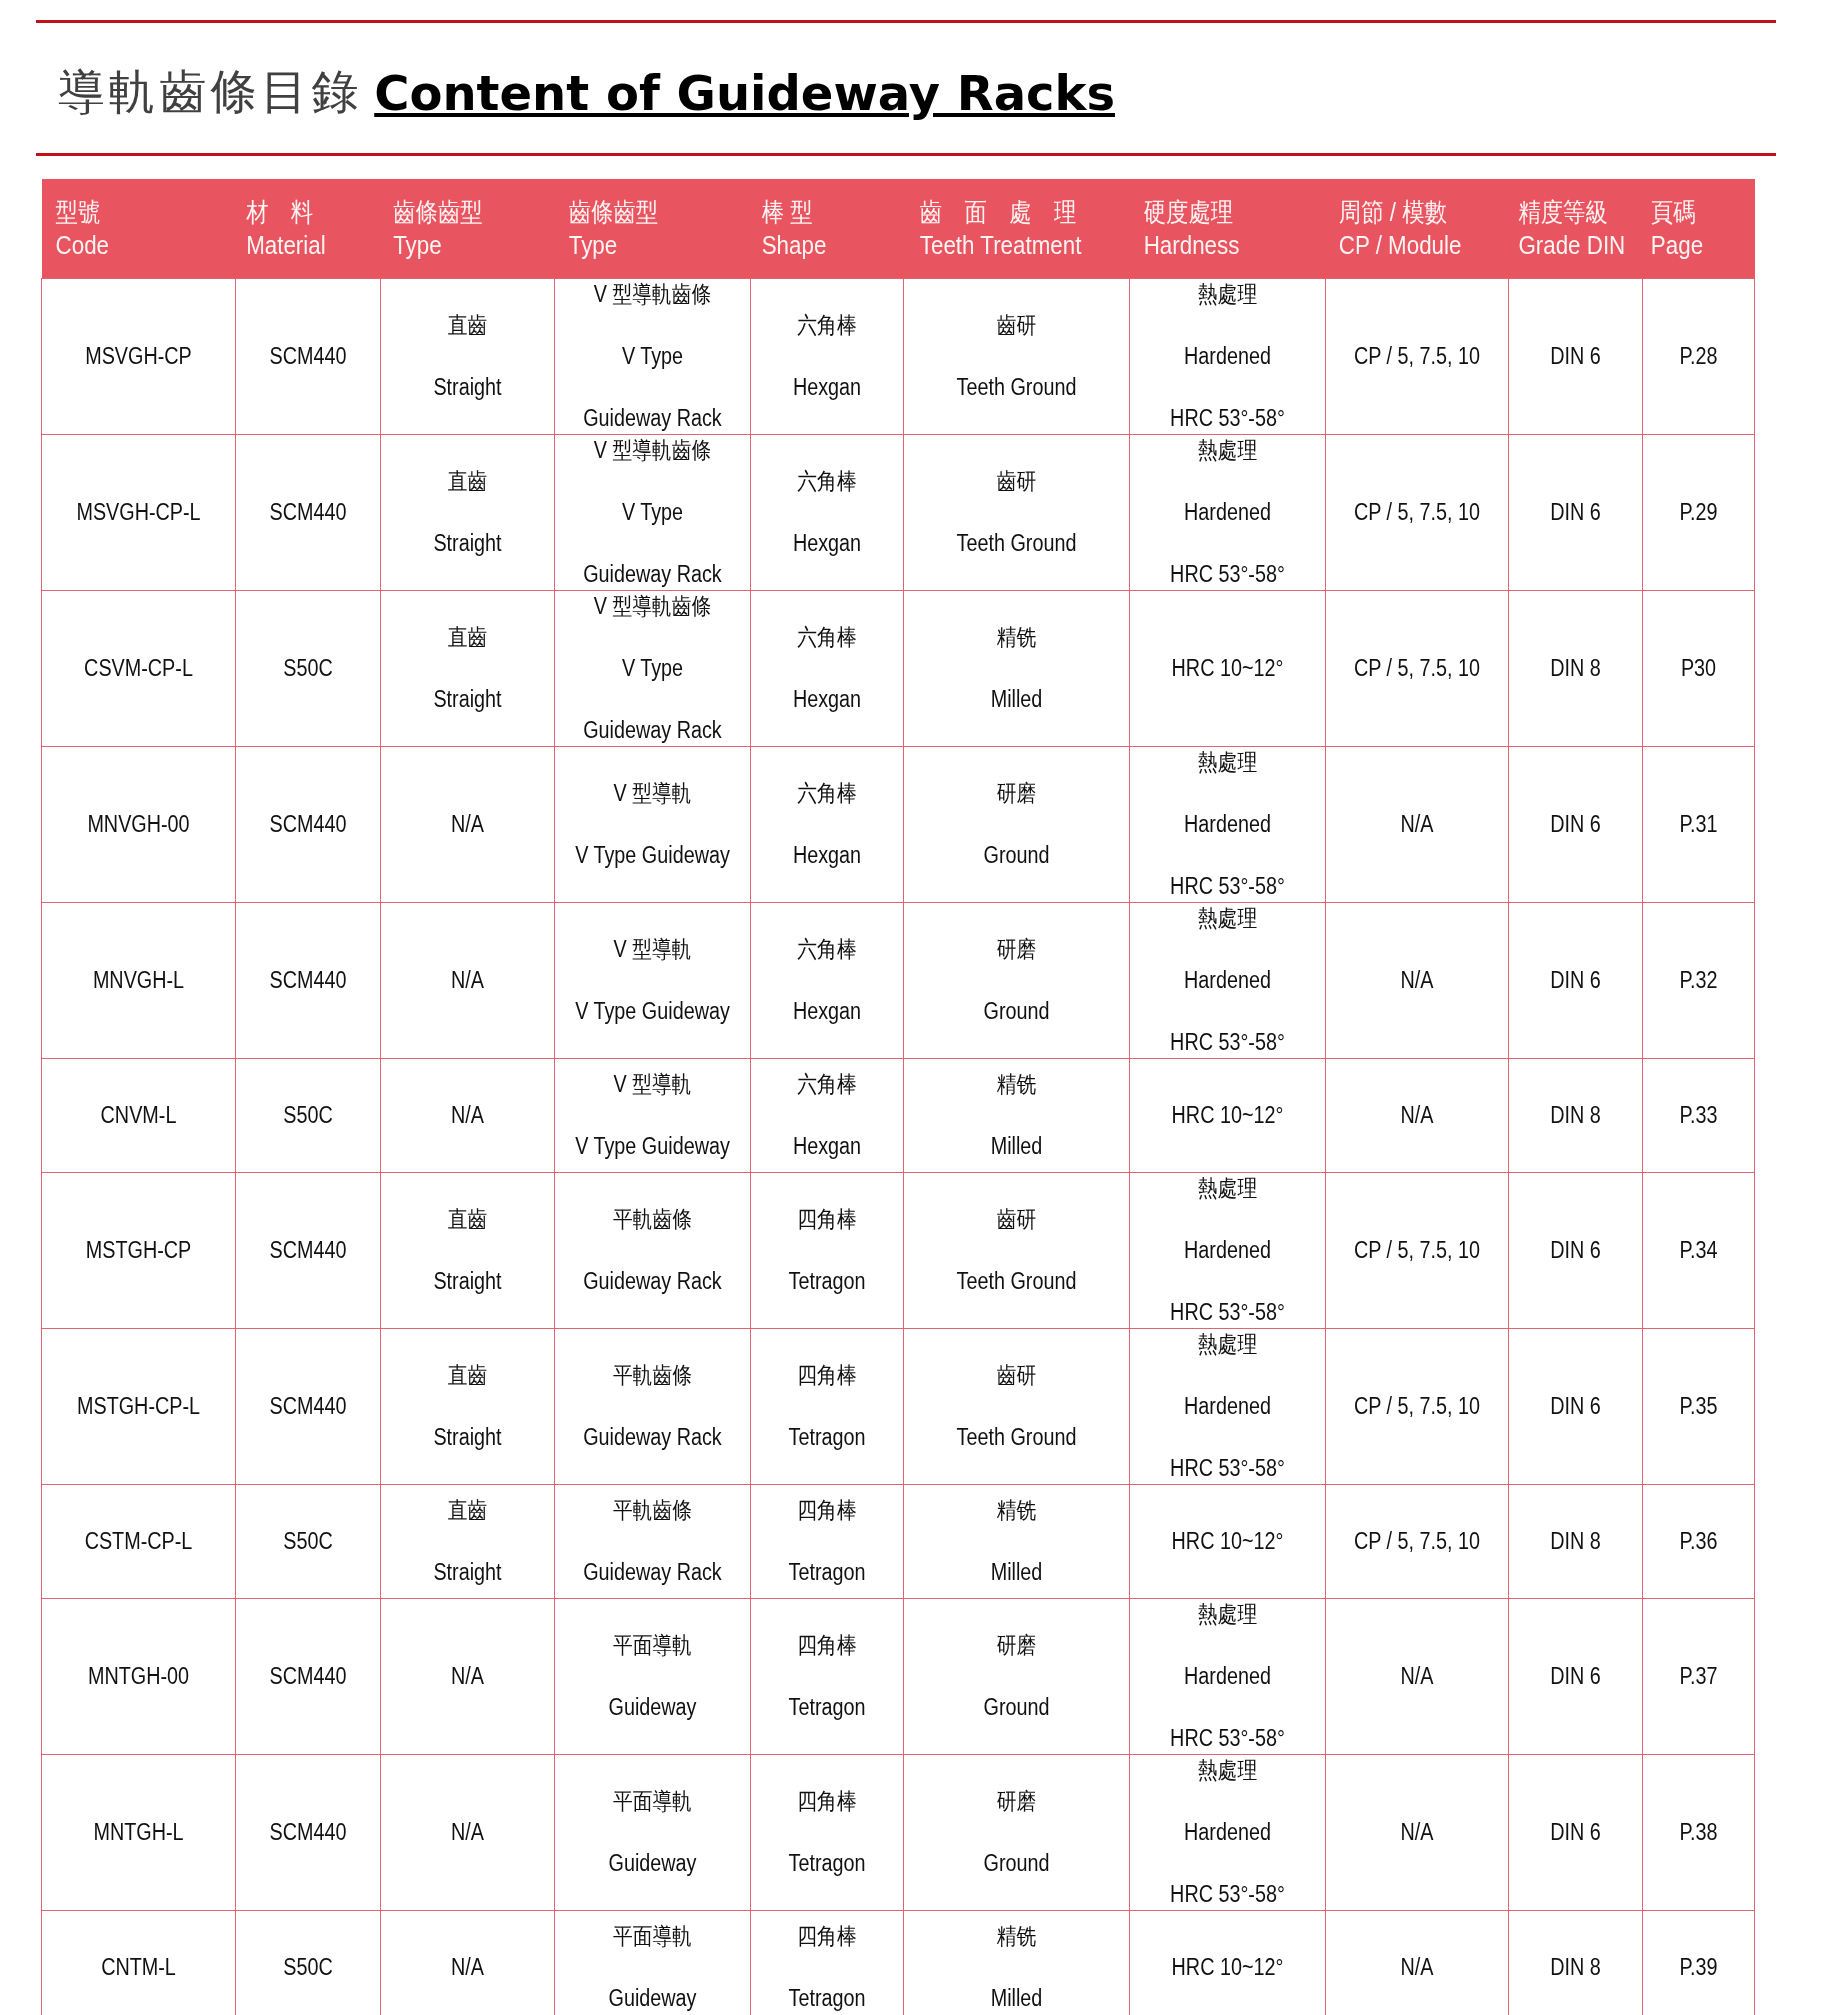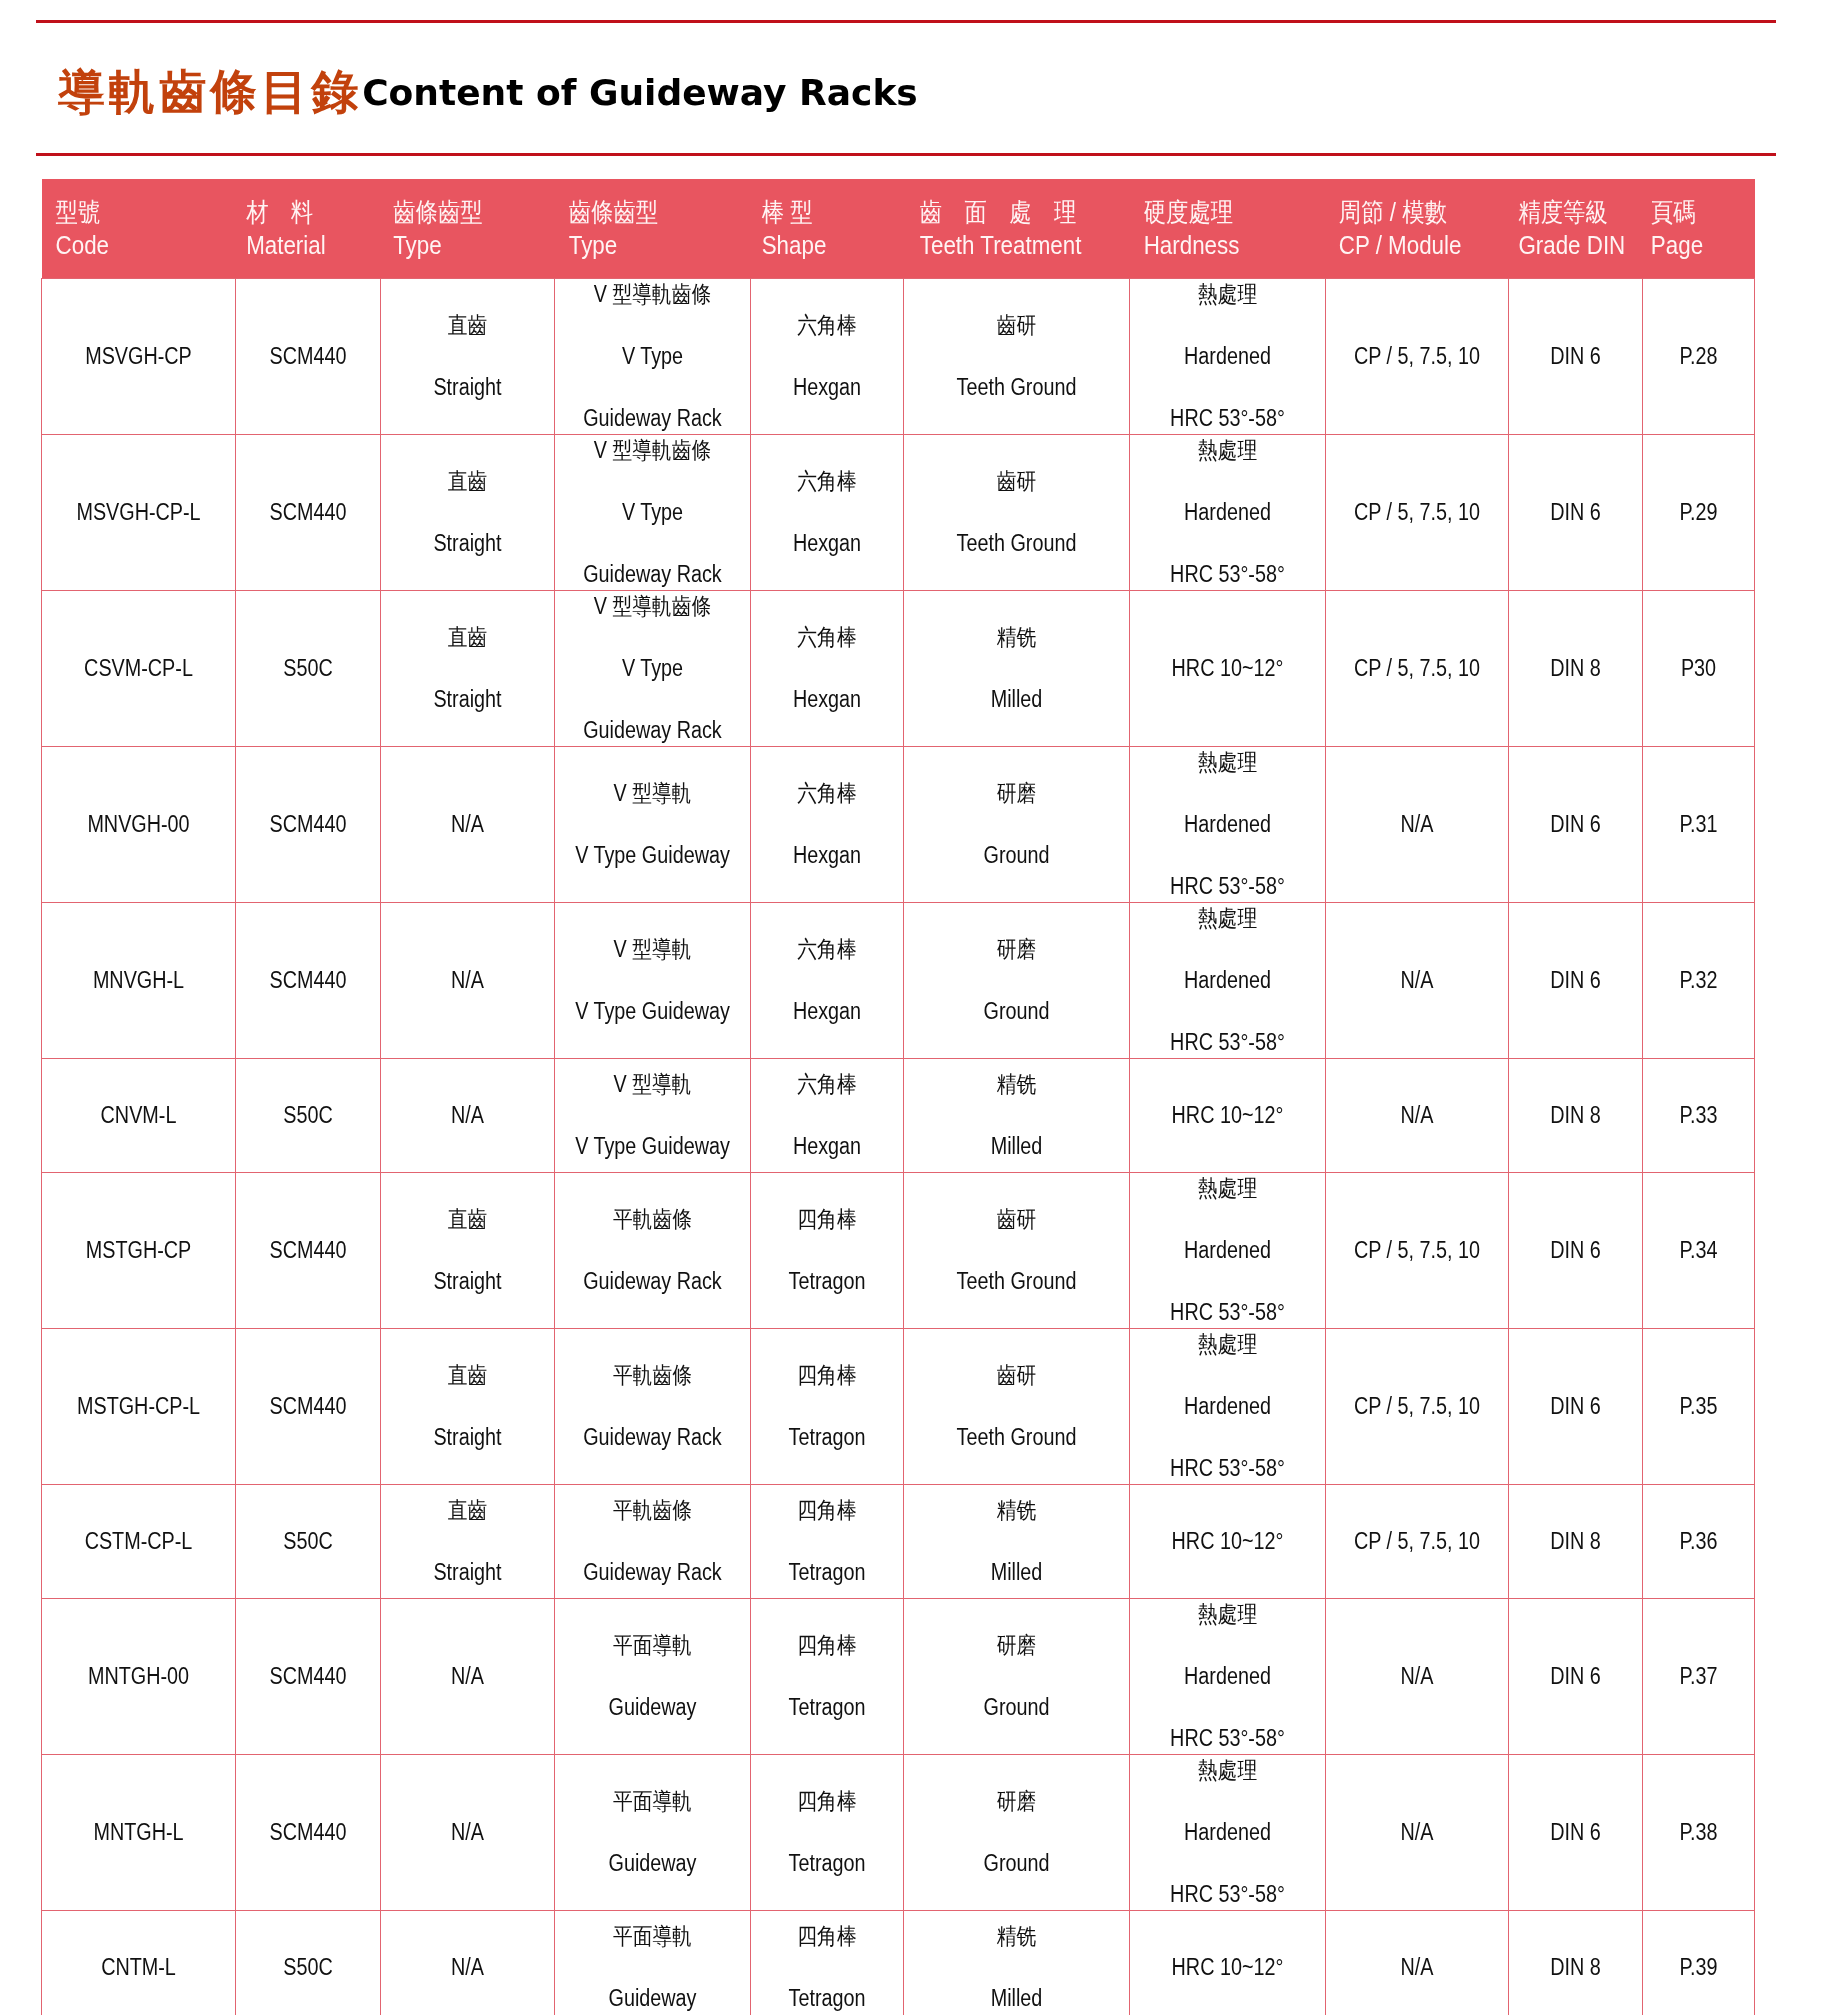"導軌齒條目錄" .title .zh { color: #c2410c -> #404040; font-weight: bold -> normal }
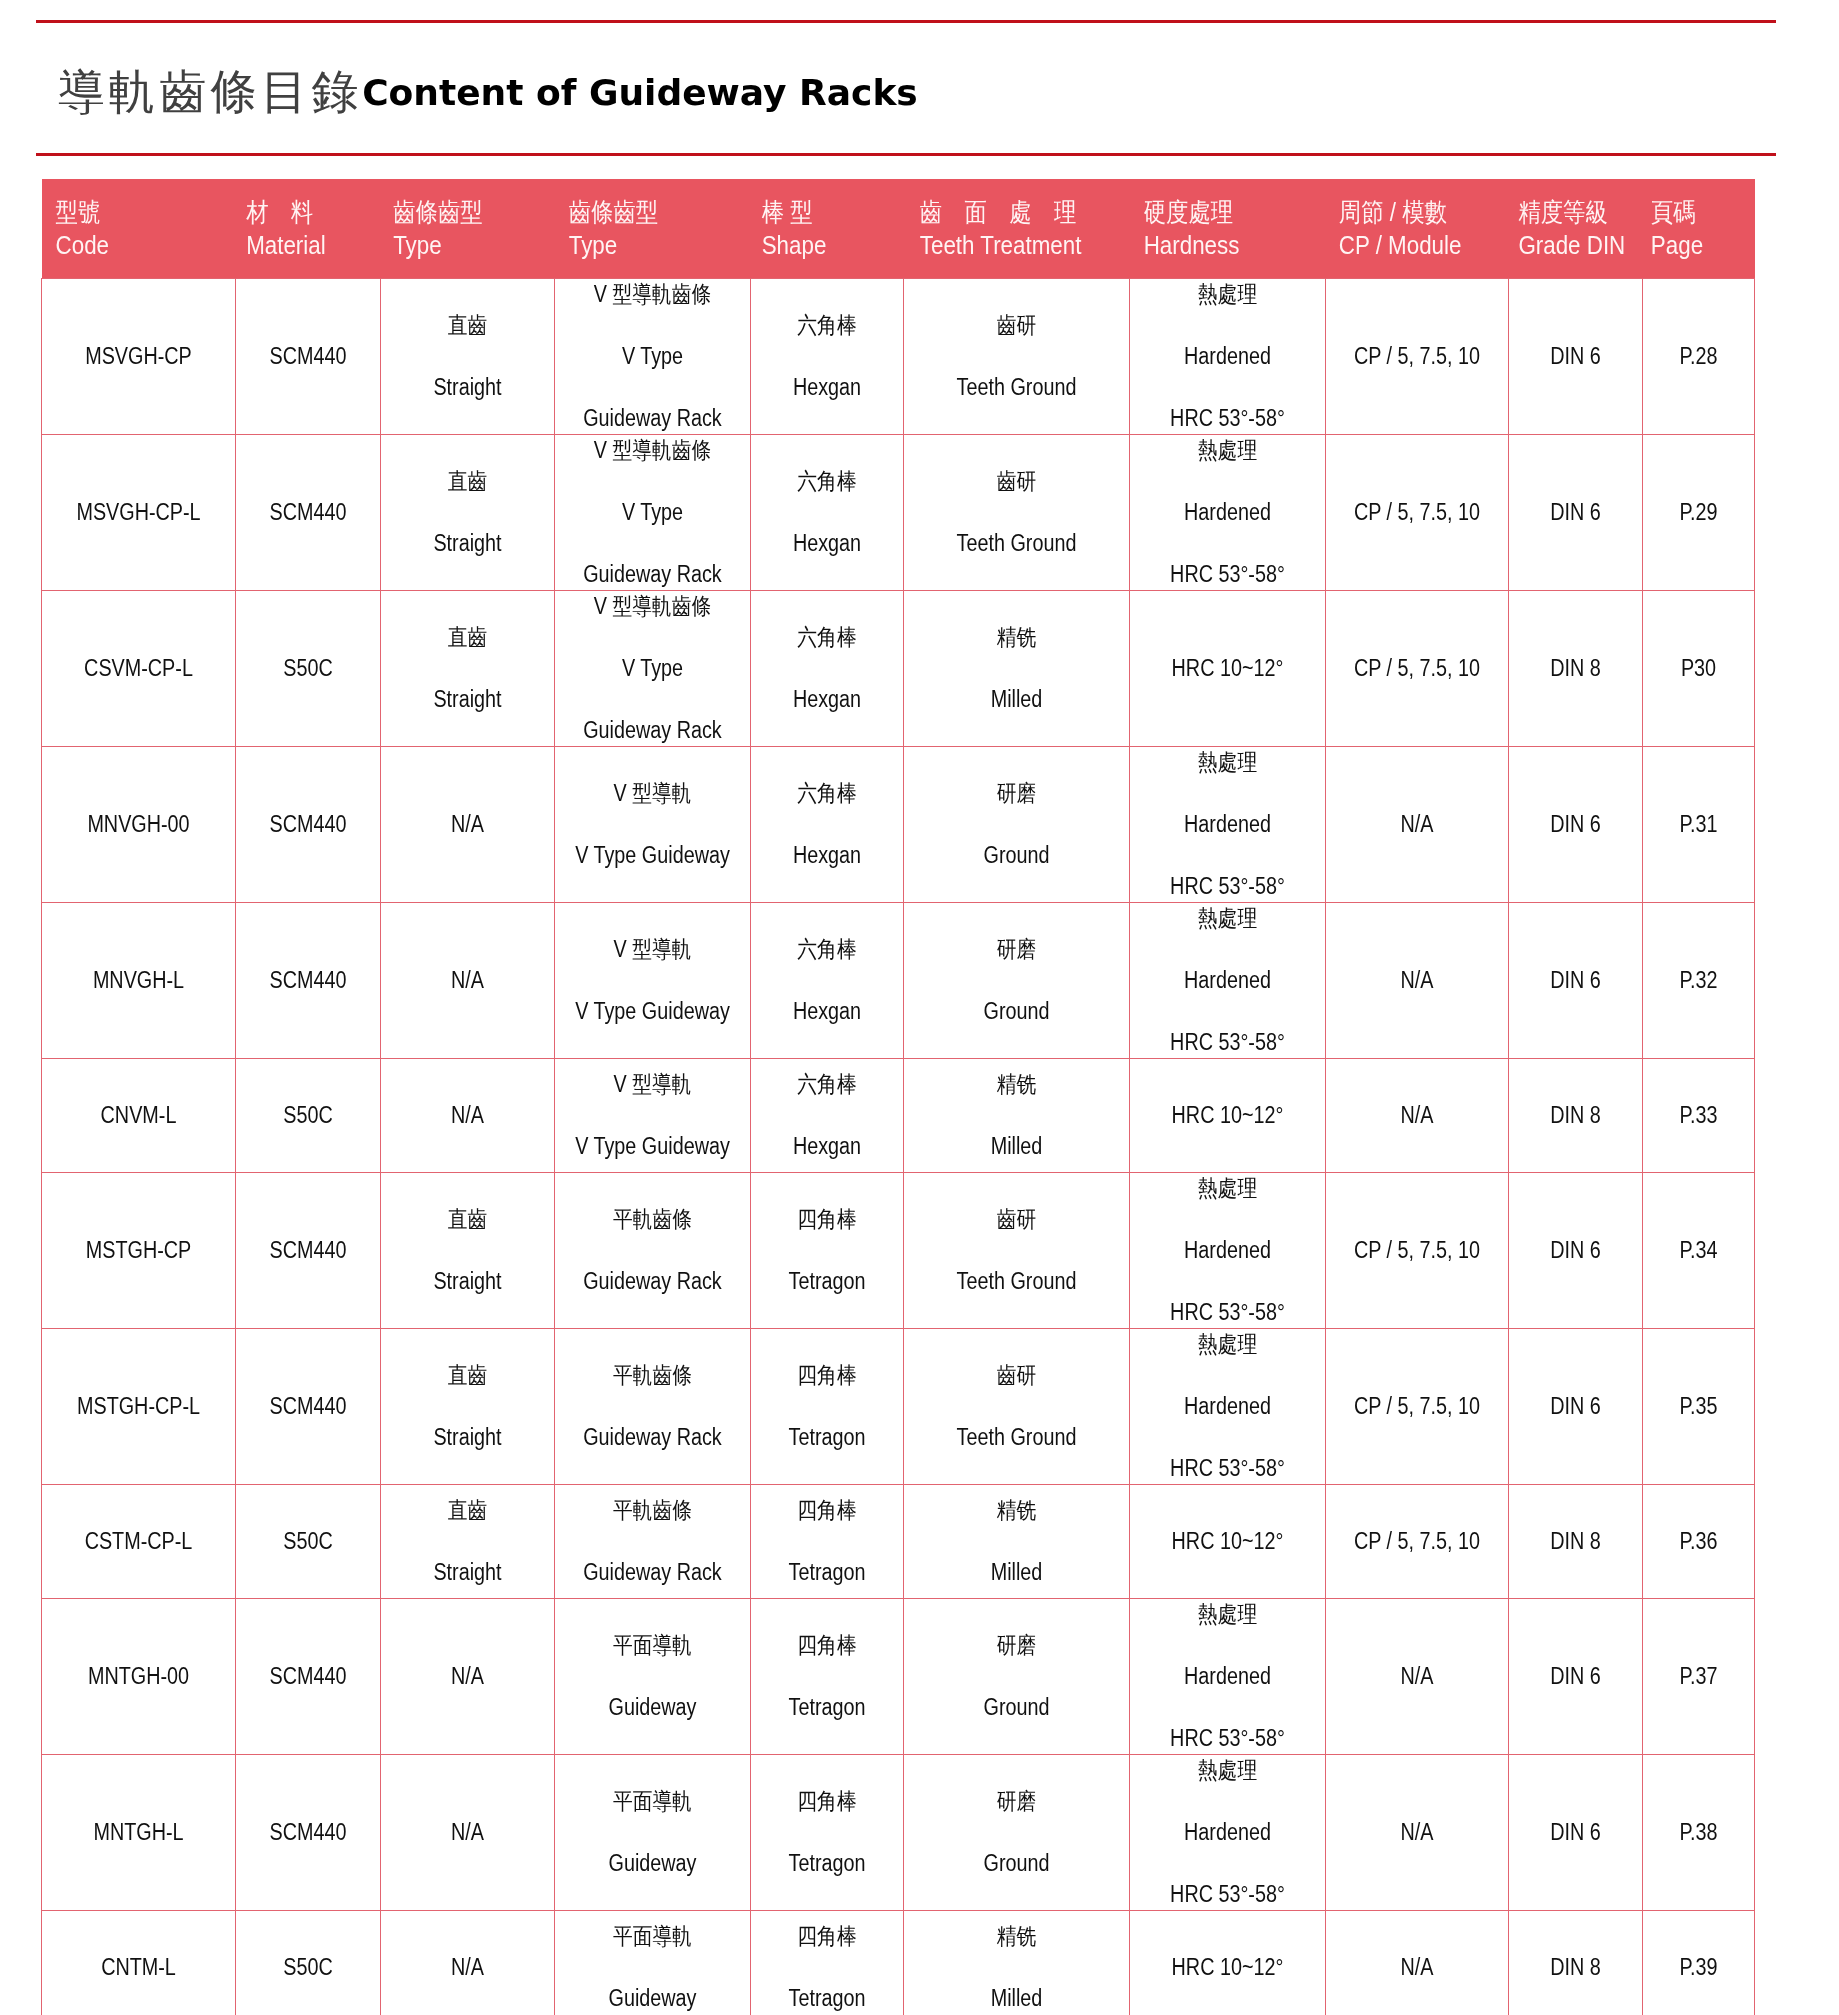"Content of Guideway Racks" .title .en { font-size: 36px -> 48px; margin-left: 0 -> 12px; text-decoration: none -> underline }
